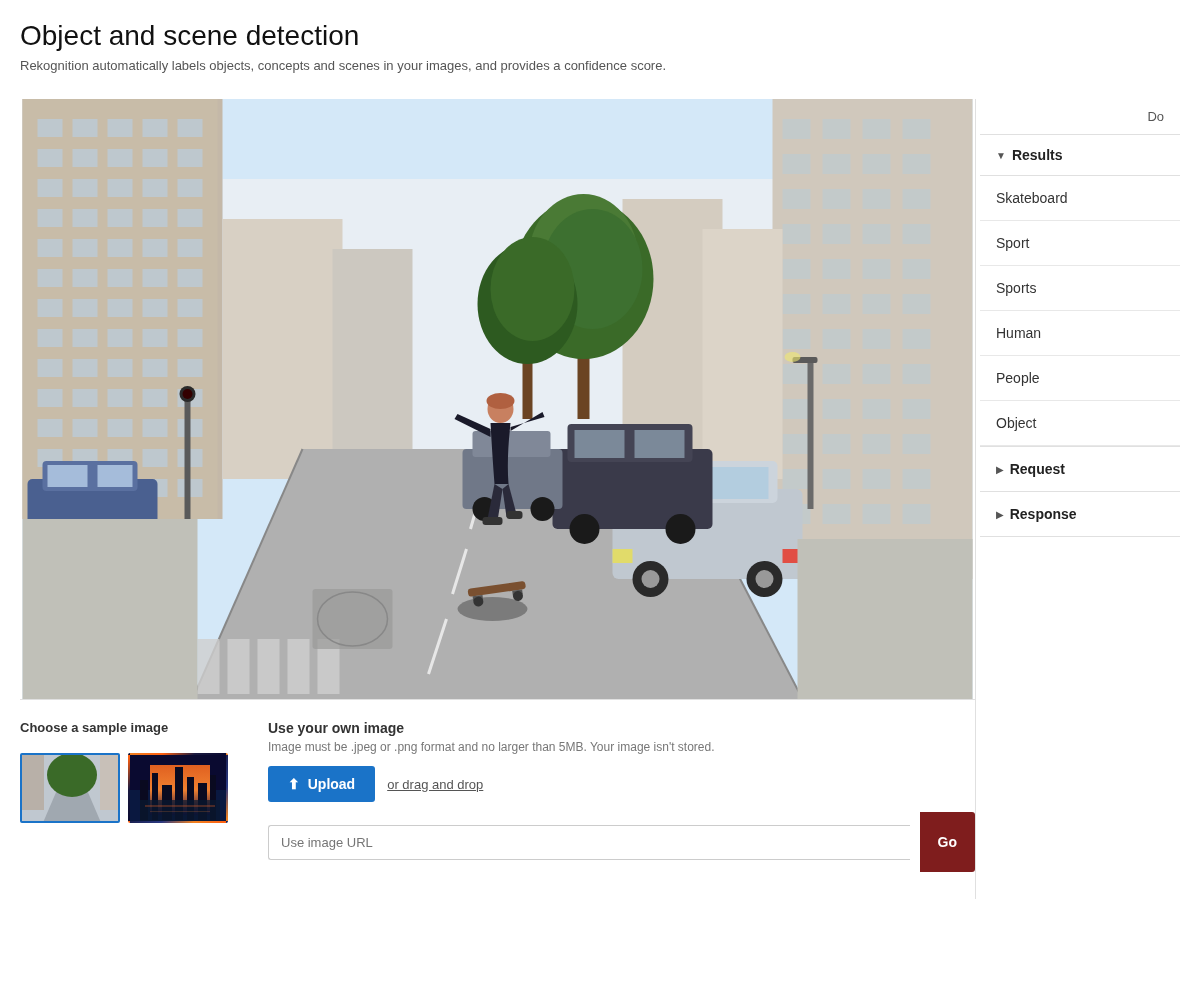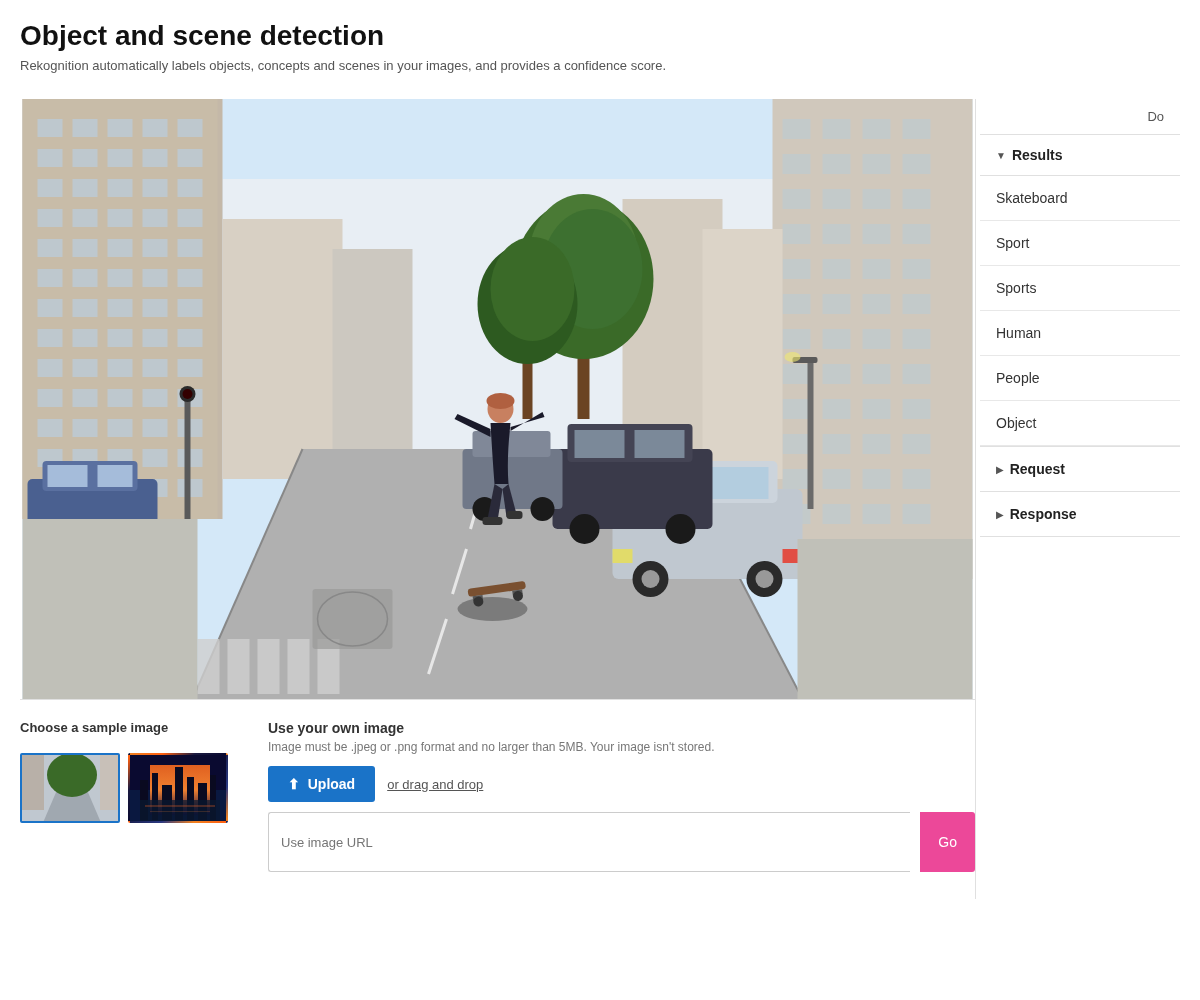"Object and scene detection" .page-title { font-weight: 700 -> 400 }
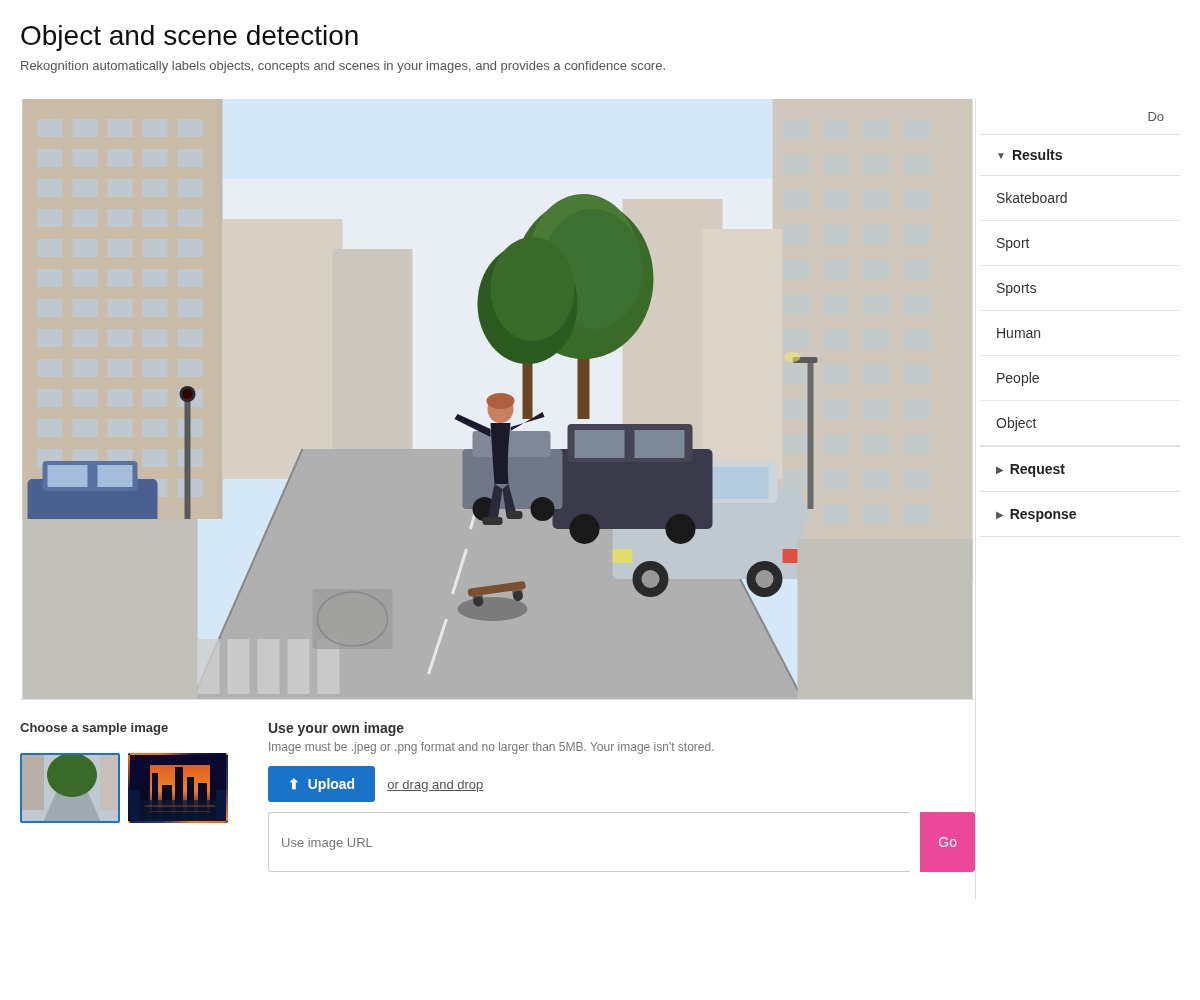"Use image URL" .url-row { align-items: none -> center }
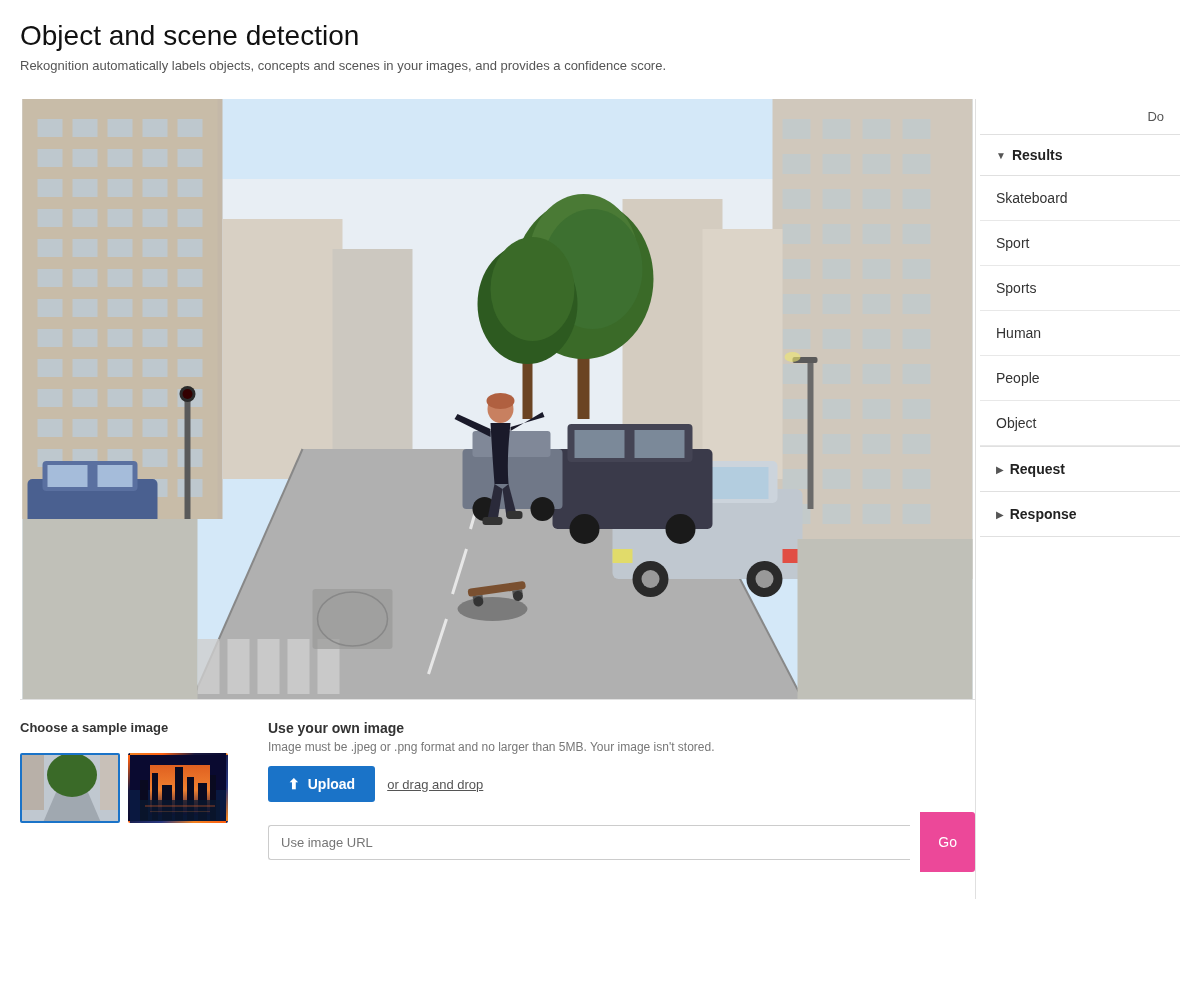"Go" .go-btn { background: #ec4899 -> #7f1d1d; font-weight: 400 -> 700 }
